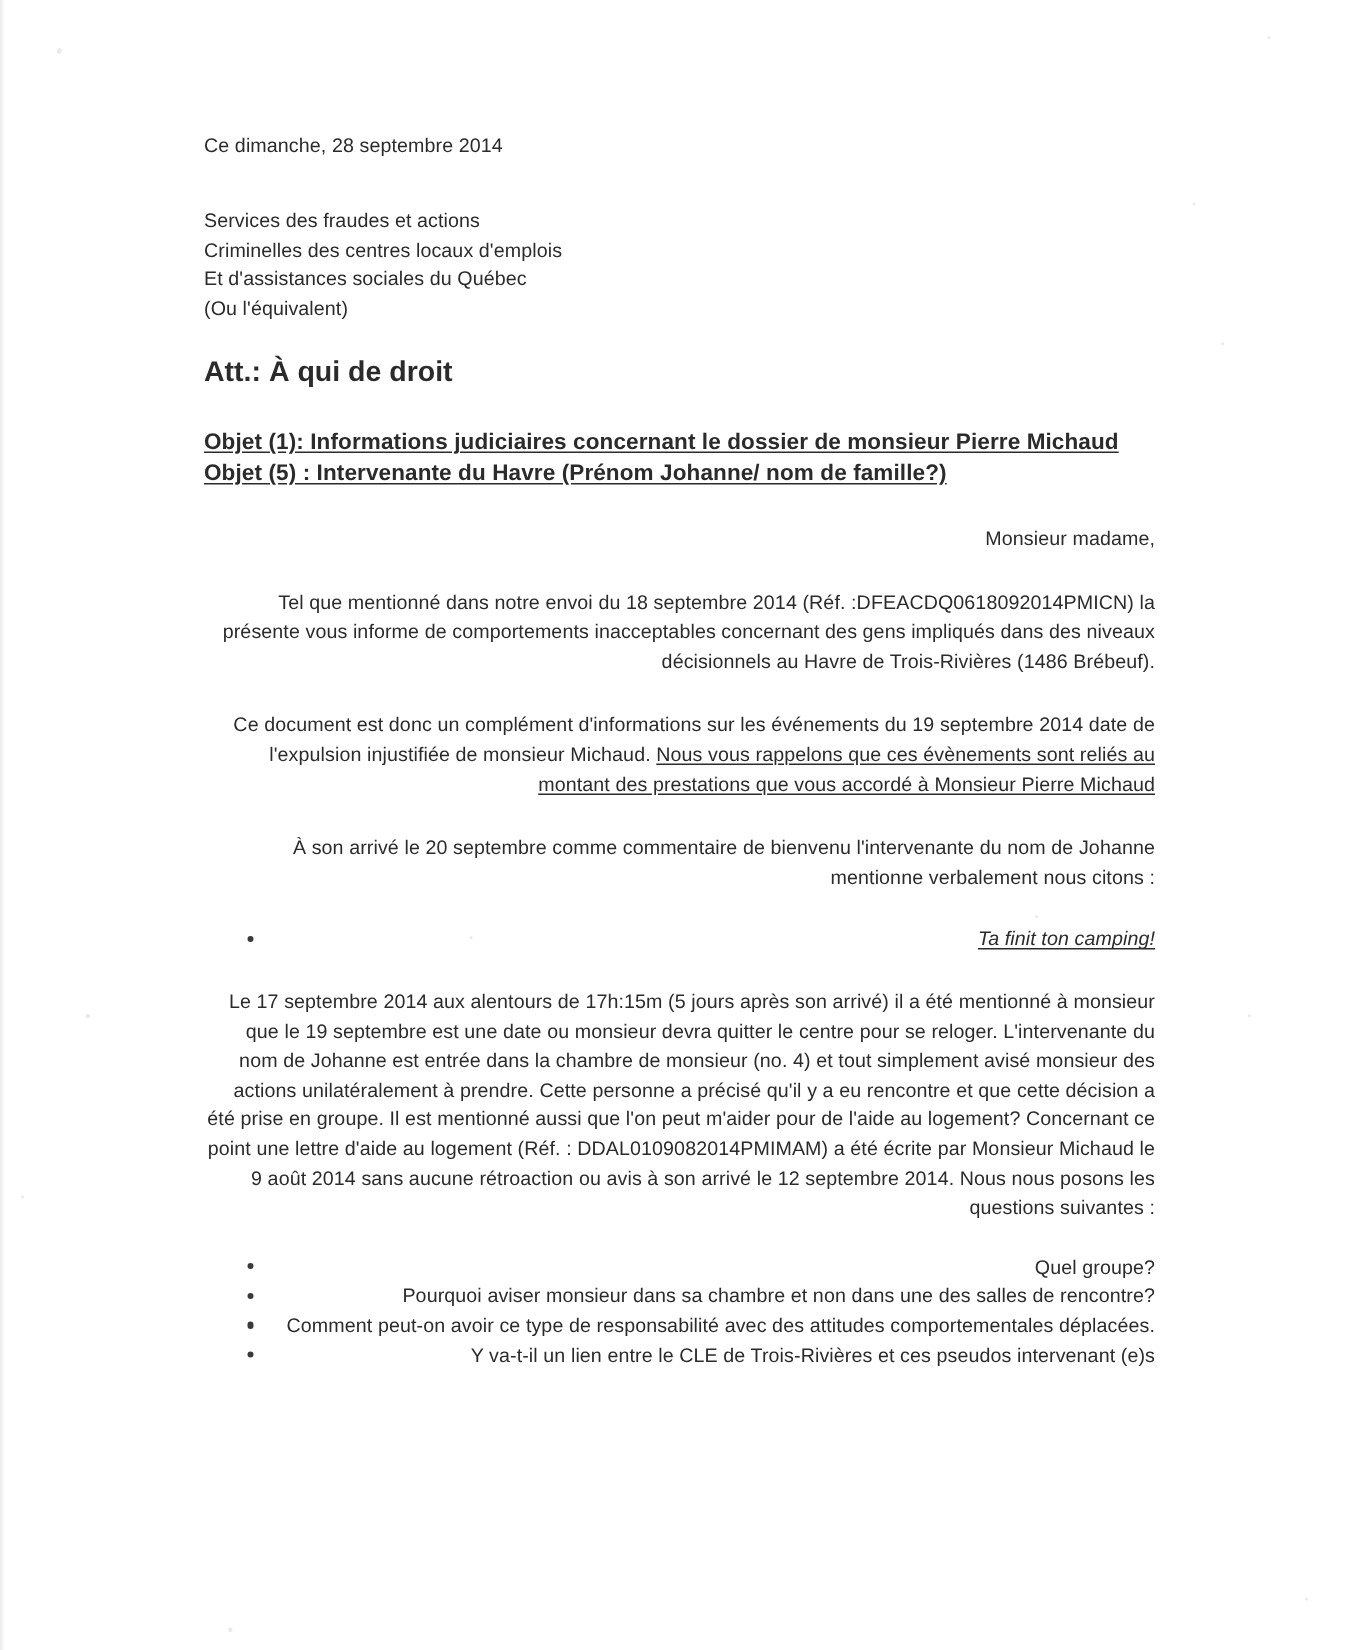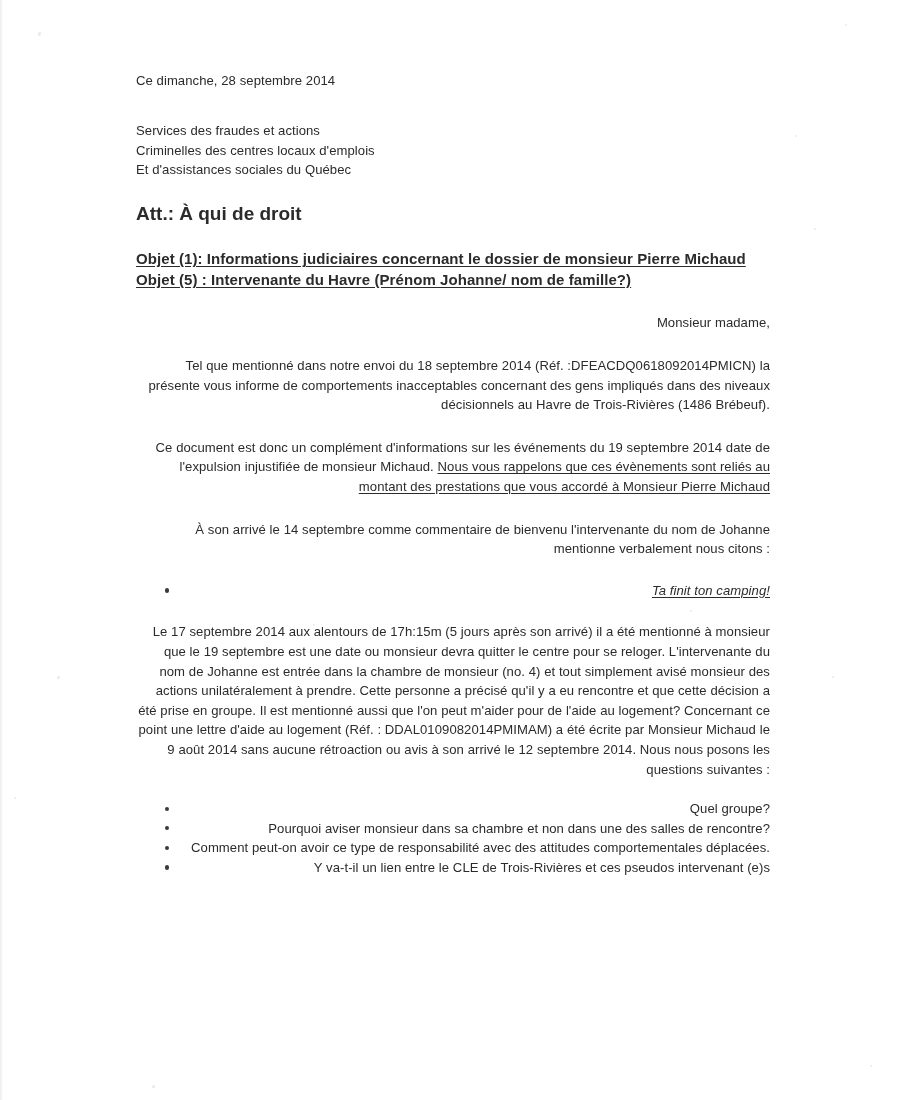"Ce dimanche, 28 septembre 2014" .page { top: 71px -> 87px }
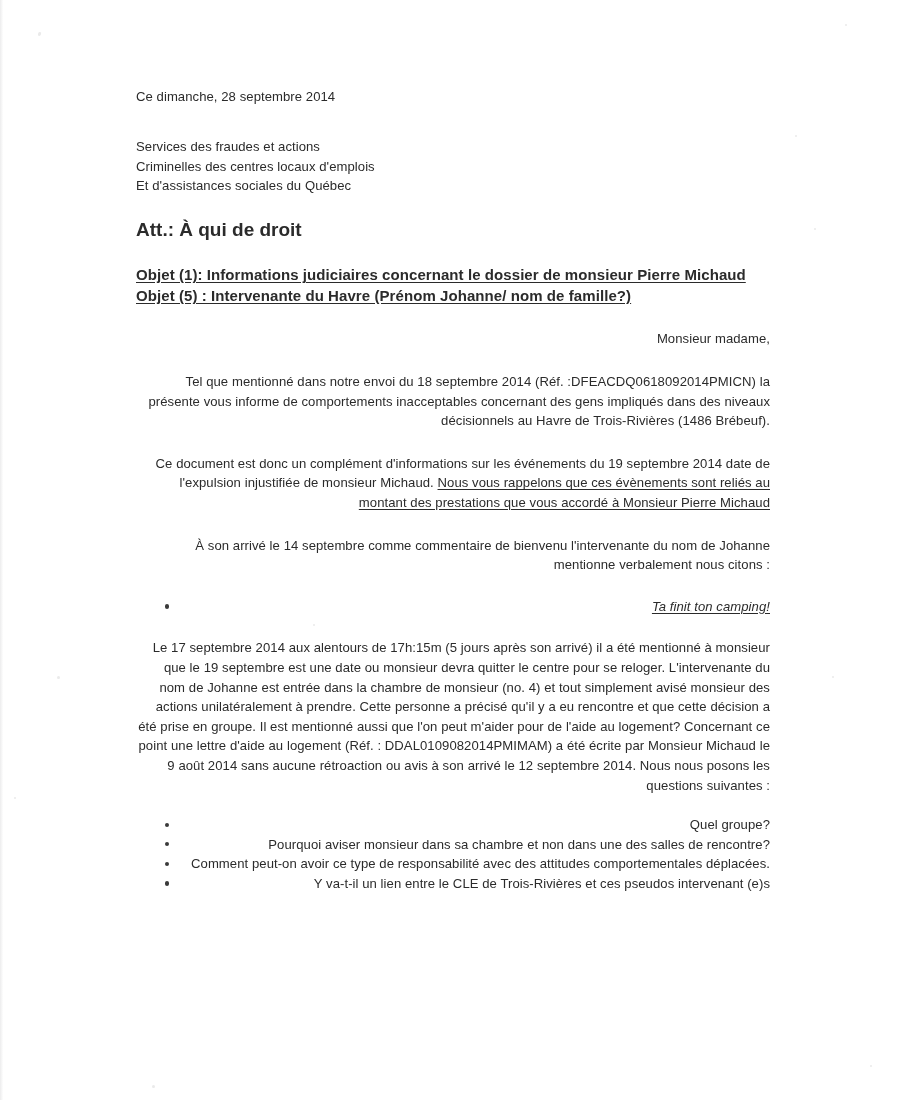"(Ou l'équivalent)" span.line { html: none -> <span>(Ou l'équivalent)</span> }
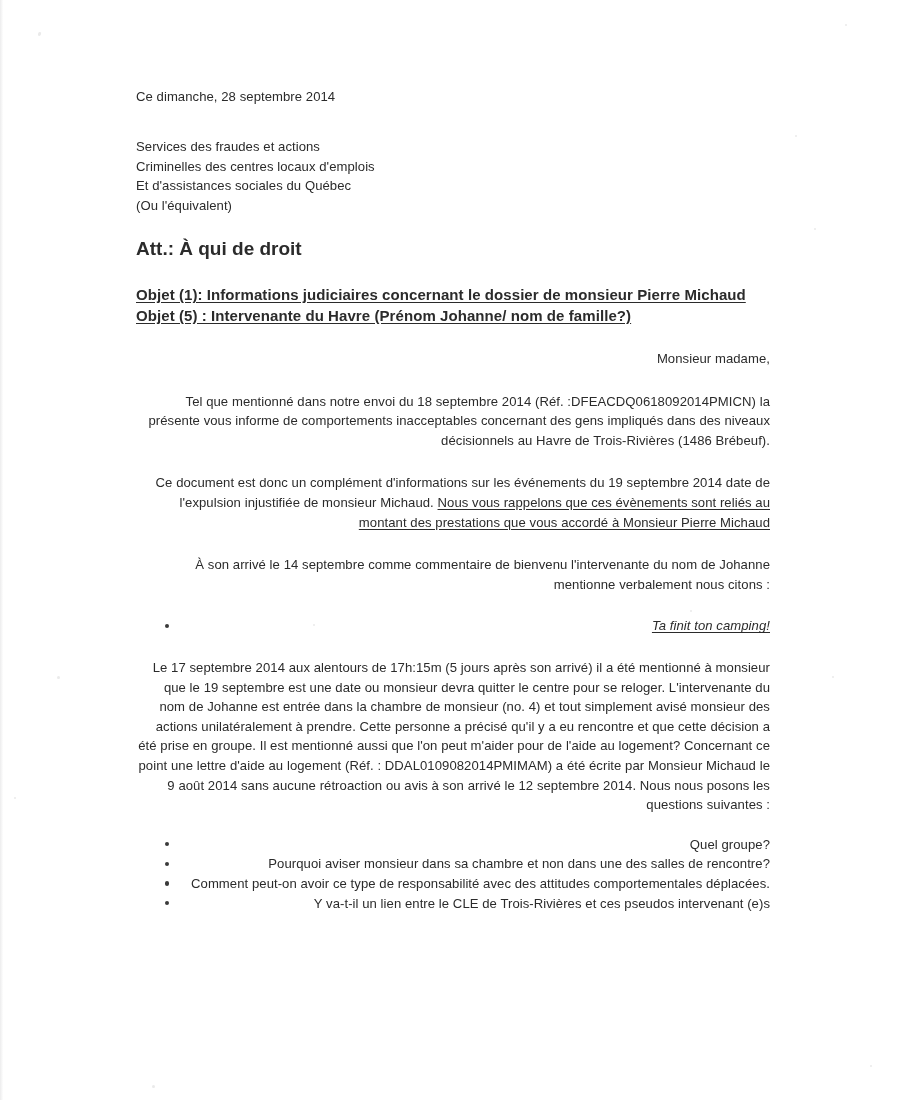"À son arrivé le 14" p.block { text: 14 -> 20 }
